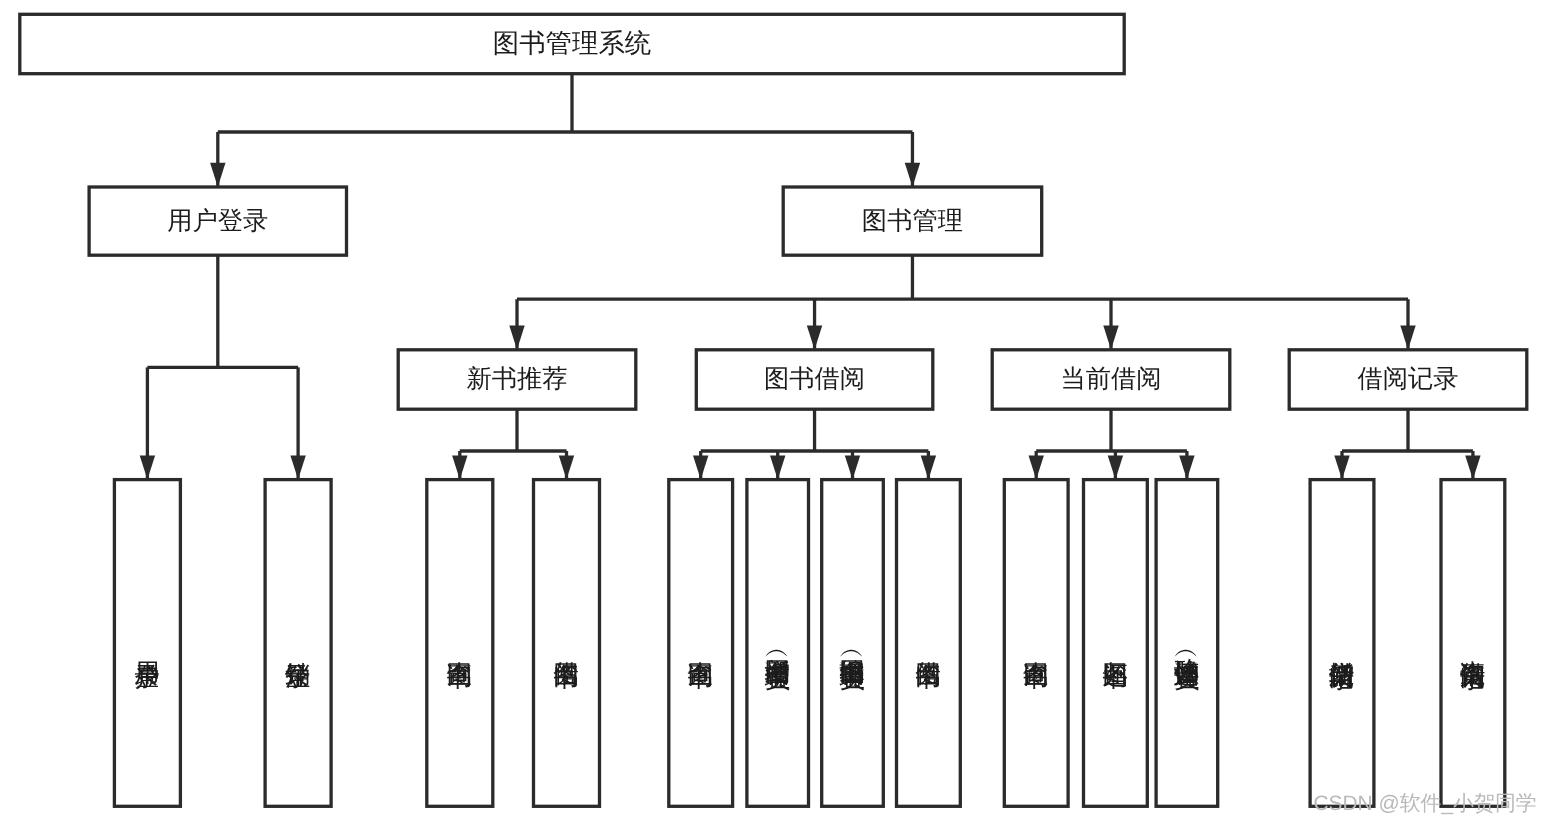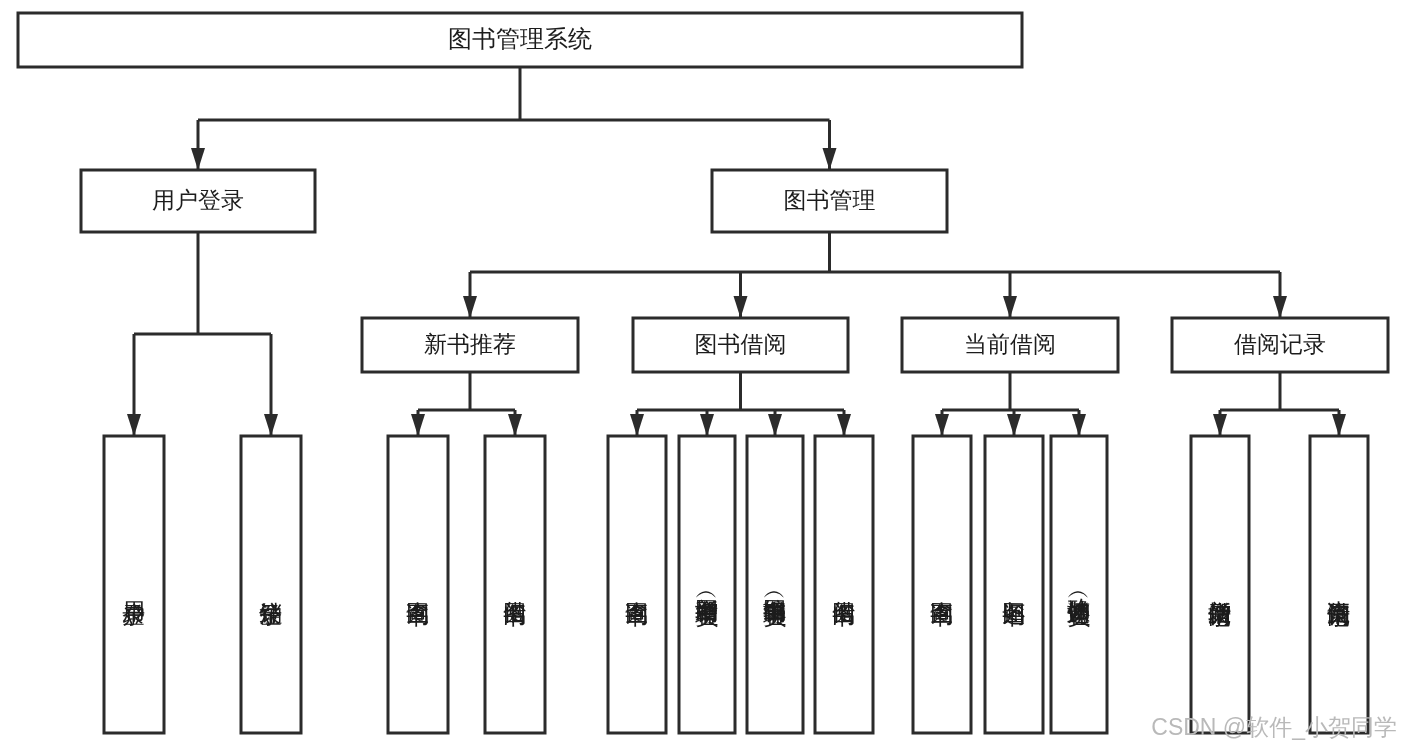"CSDN @软件_小贺同学" .watermark { font-size: 23px -> 19px }
